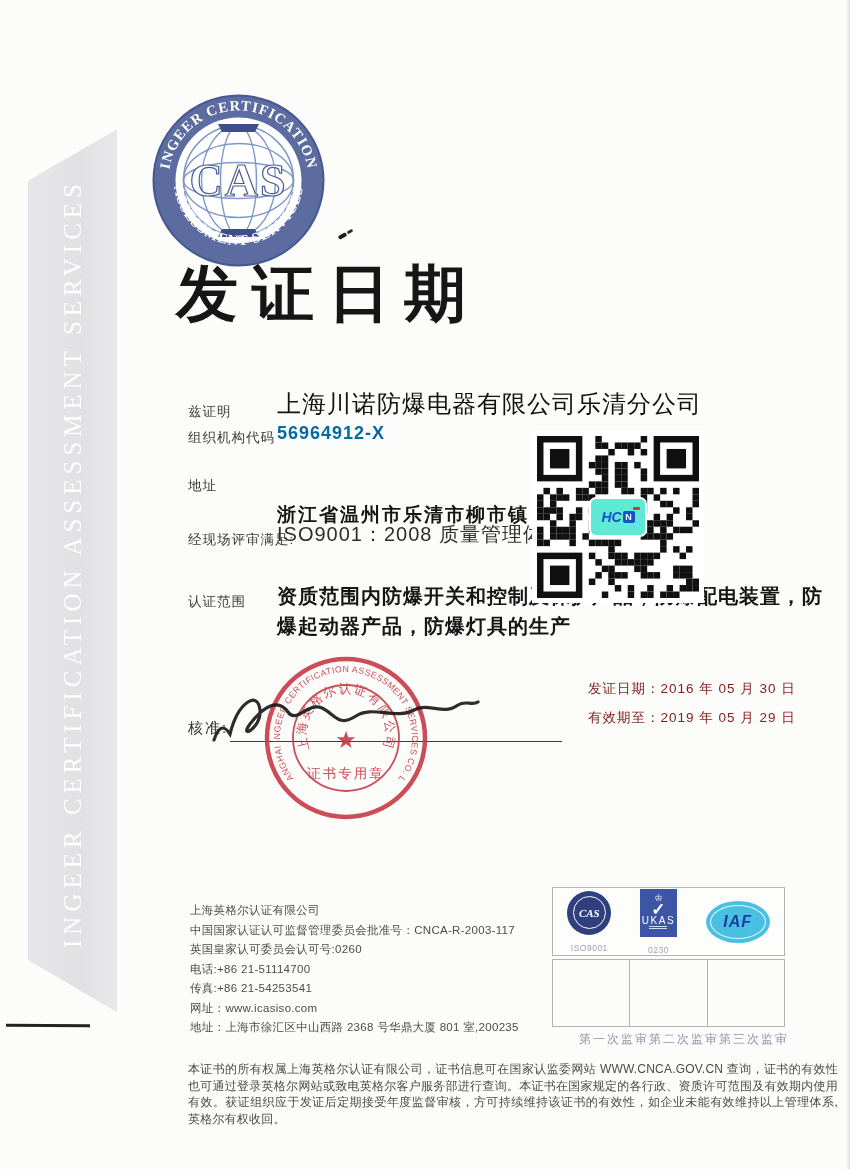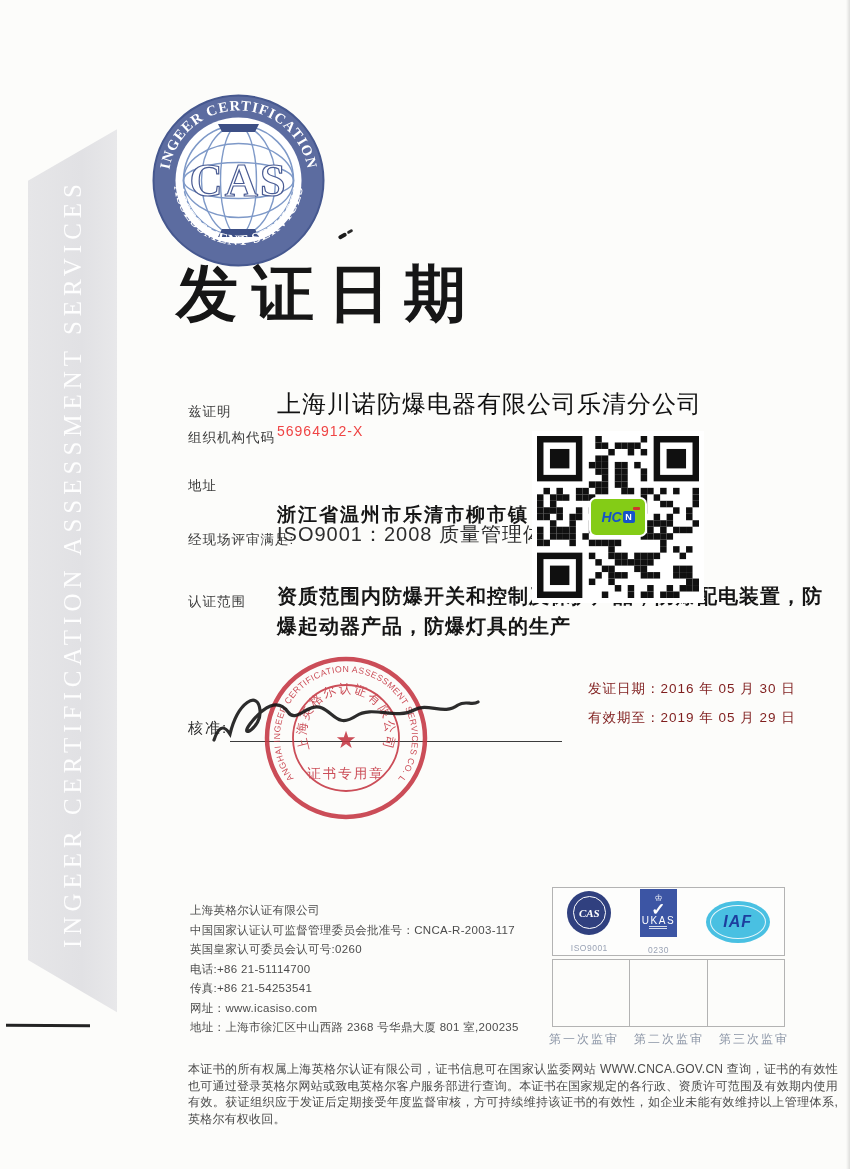"56964912-X" .orgcode { color: #ef4444 -> #0369a1; font-size: 14px -> 18px; font-weight: normal -> bold }
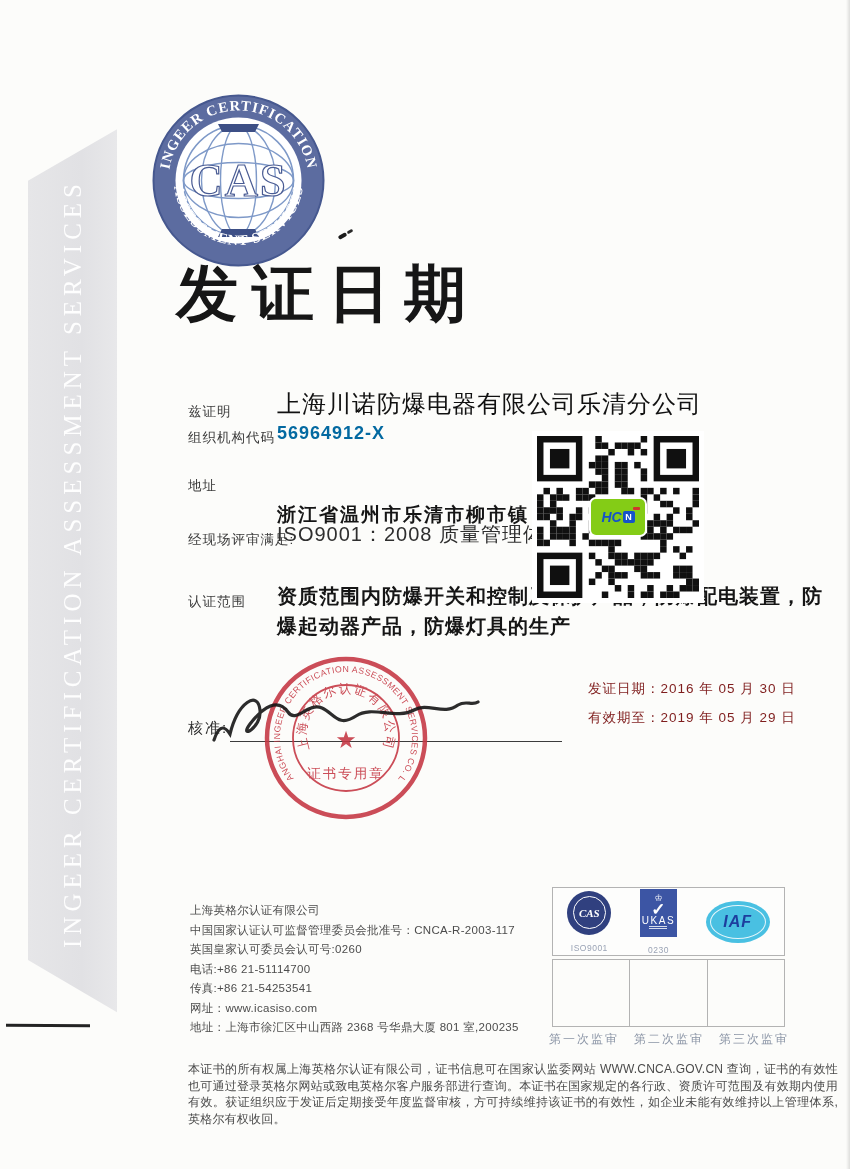"HC" .qr-logo { background: #84cc16 -> #5eead4 }
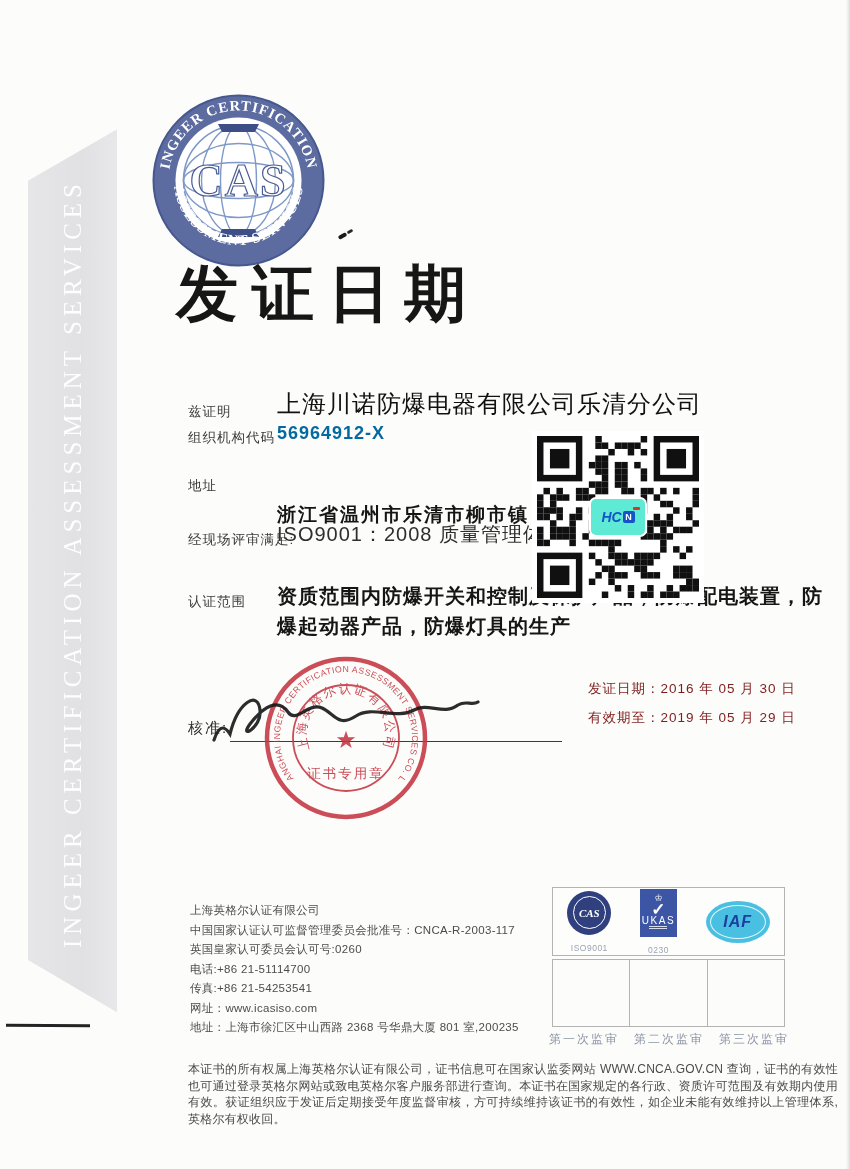"第一次监审" .audit-labels { justify-content: space-between -> flex-end }
